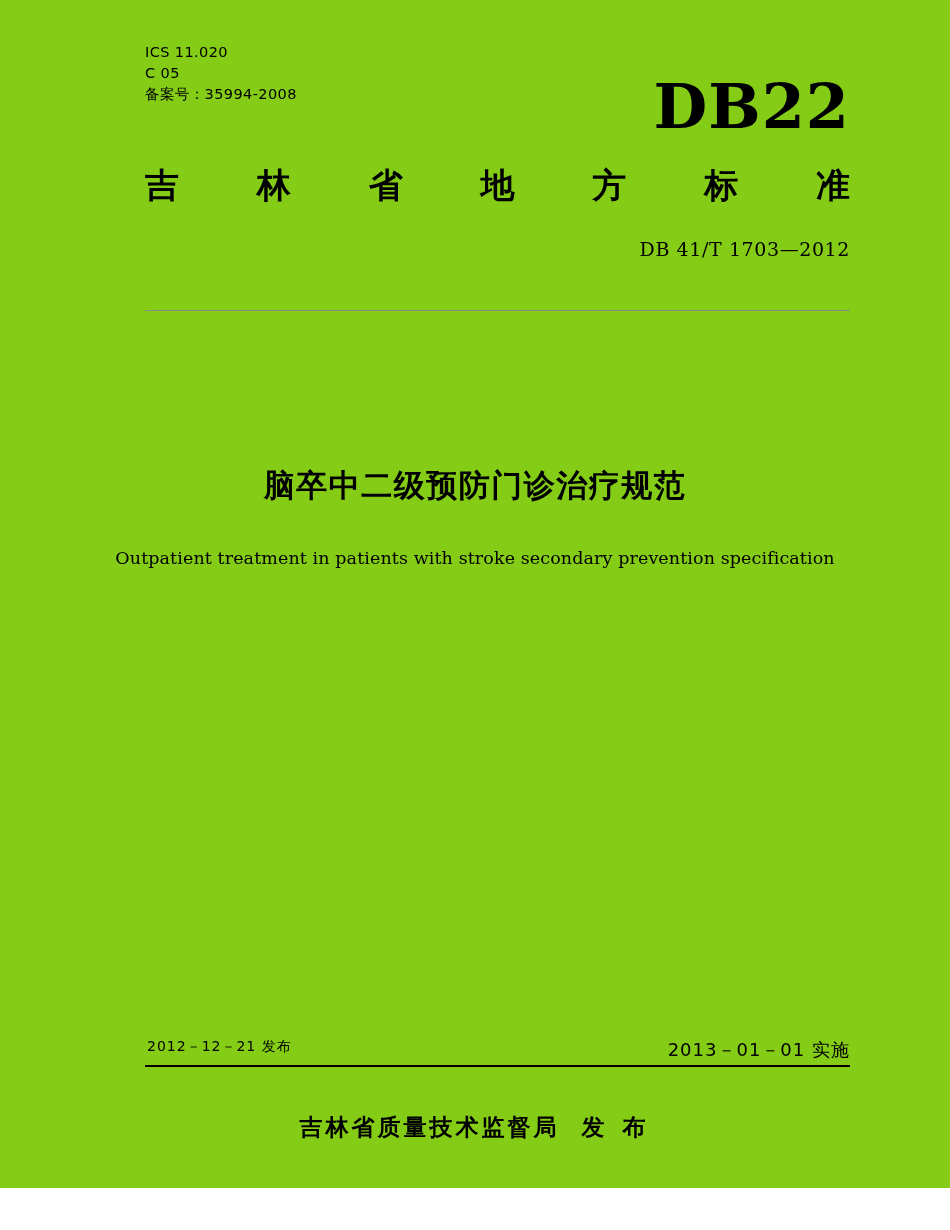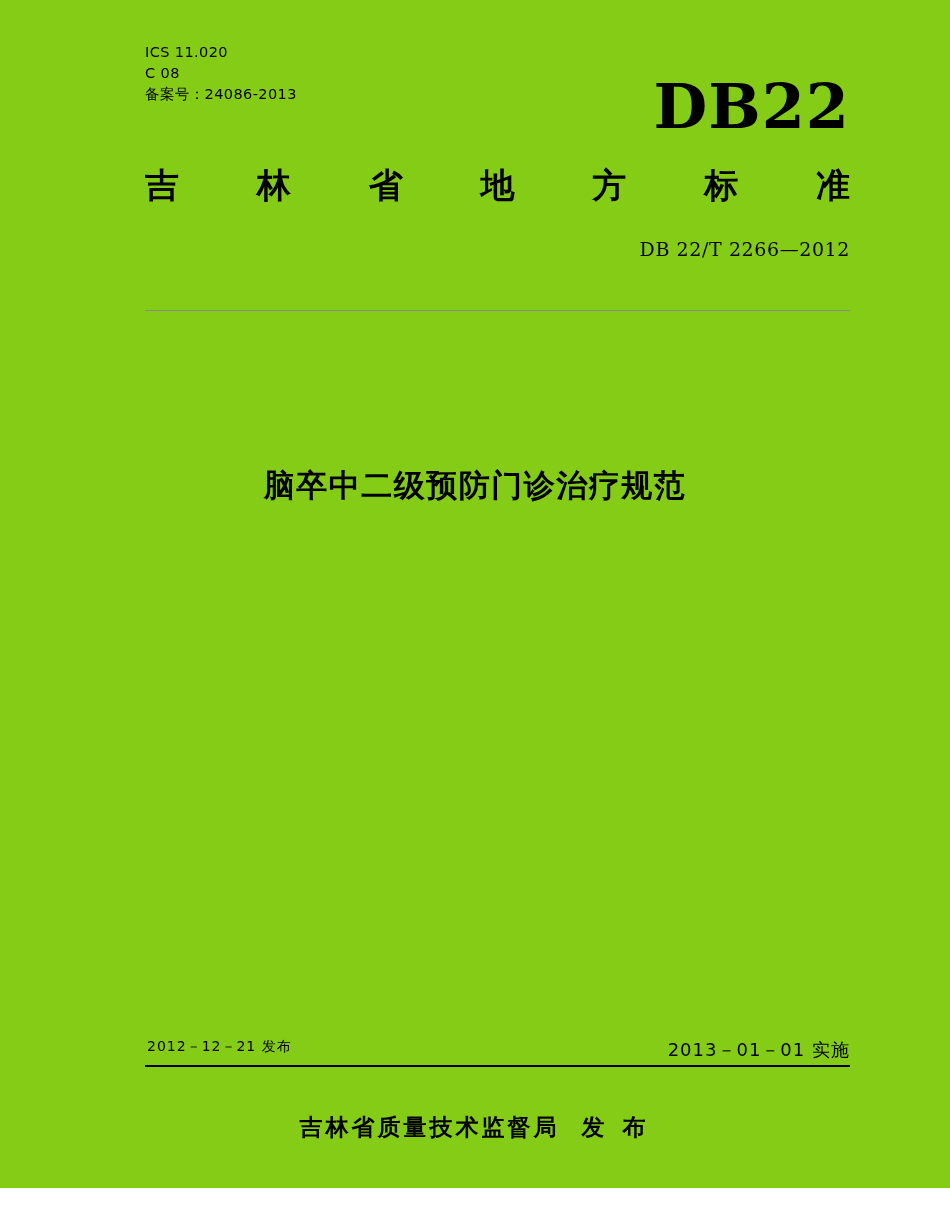"C 08" div { text: 08 -> 05 }
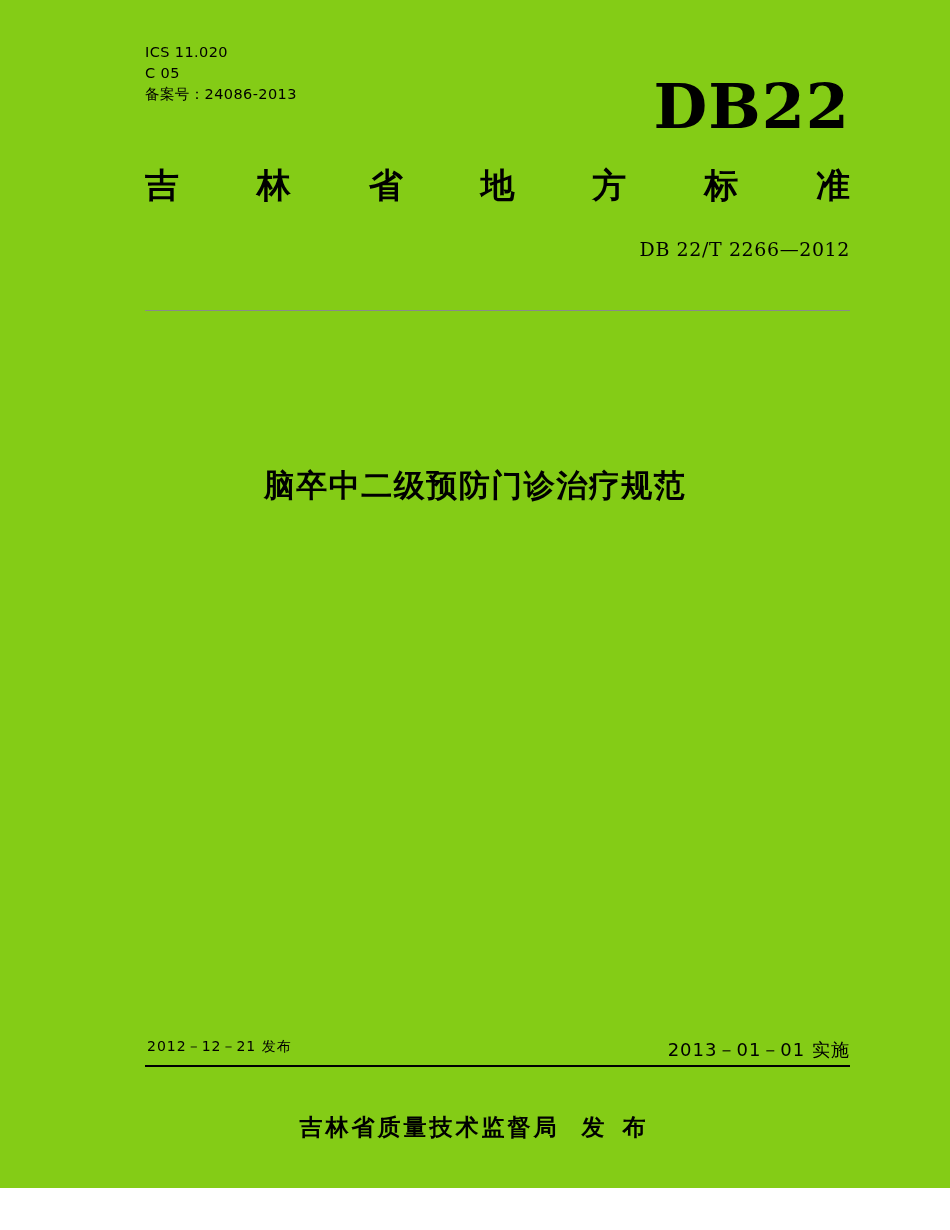"备案号：24086-2013" div { text: 24086-2013 -> 35994-2008 }
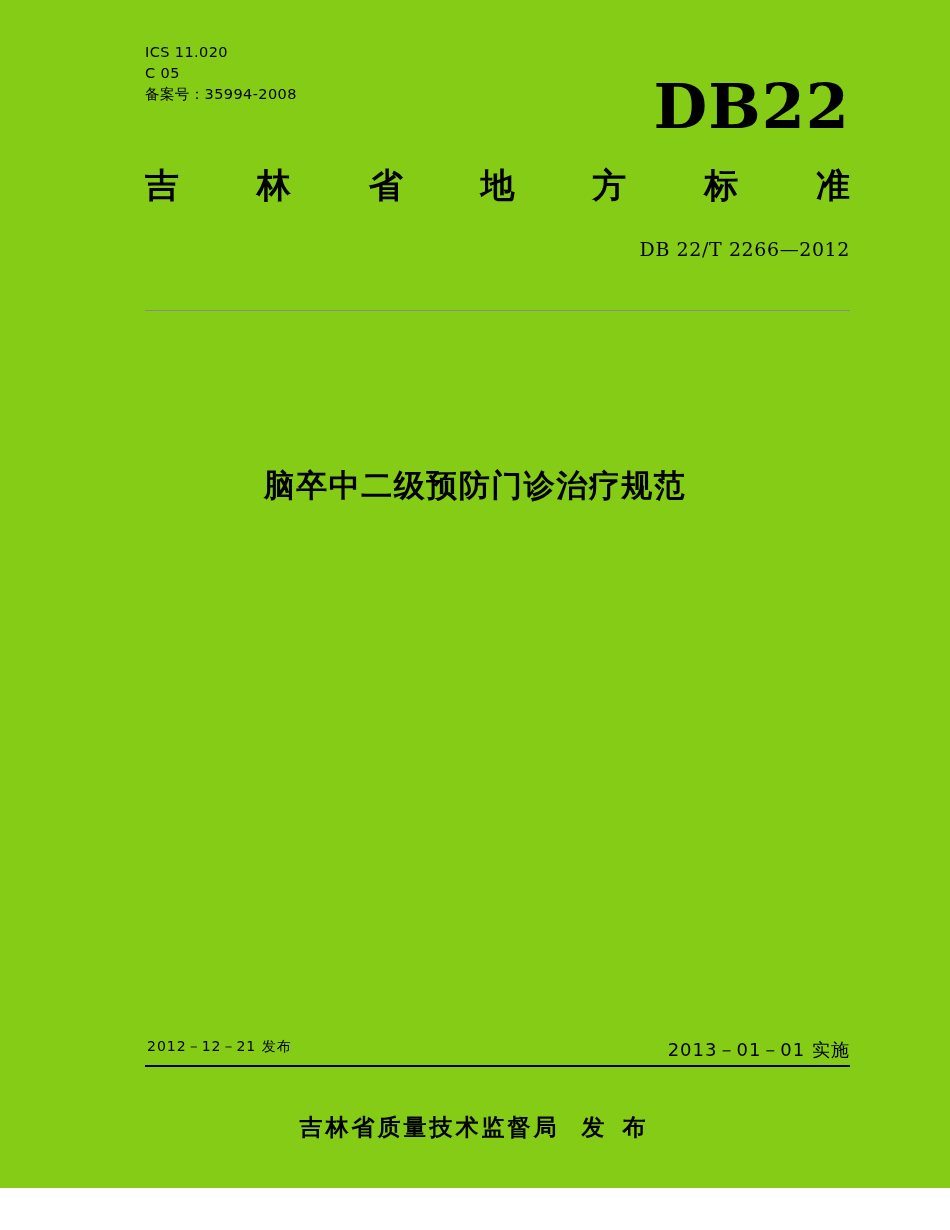"DB 22/T 2266—2012" div.std-number { text: 22/T 2266 -> 41/T 1703 }
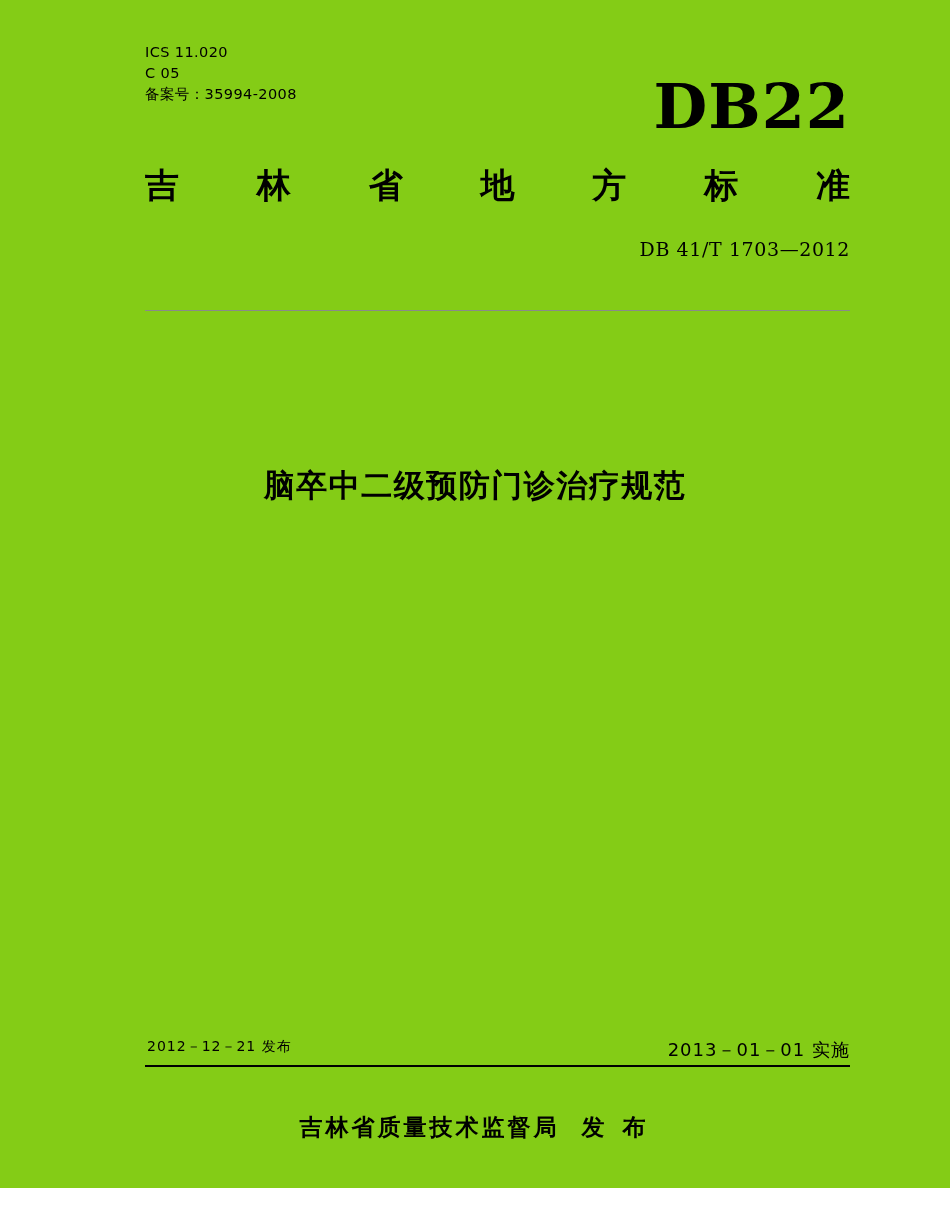"Outpatient treatment in patients with" div.title-en { html: none -> <div>Outpatient treatment in patients with stroke secondary prevention specification</div> }
